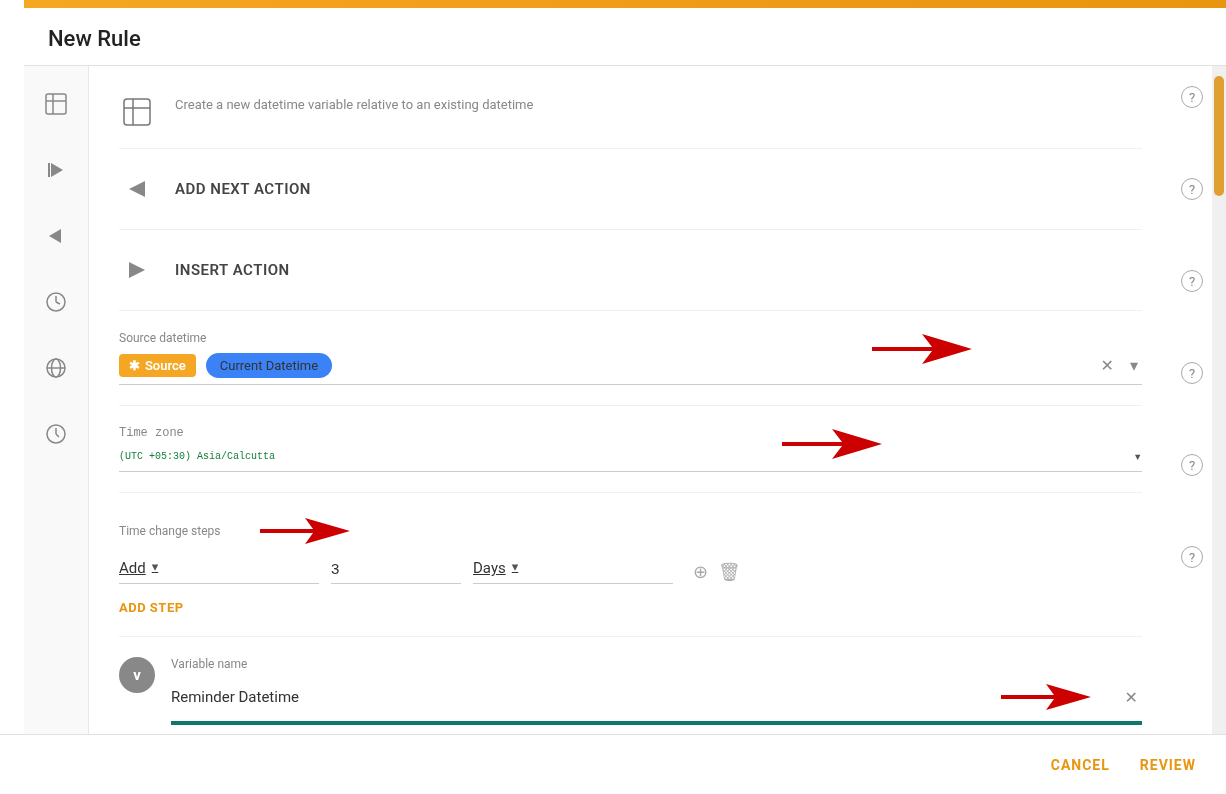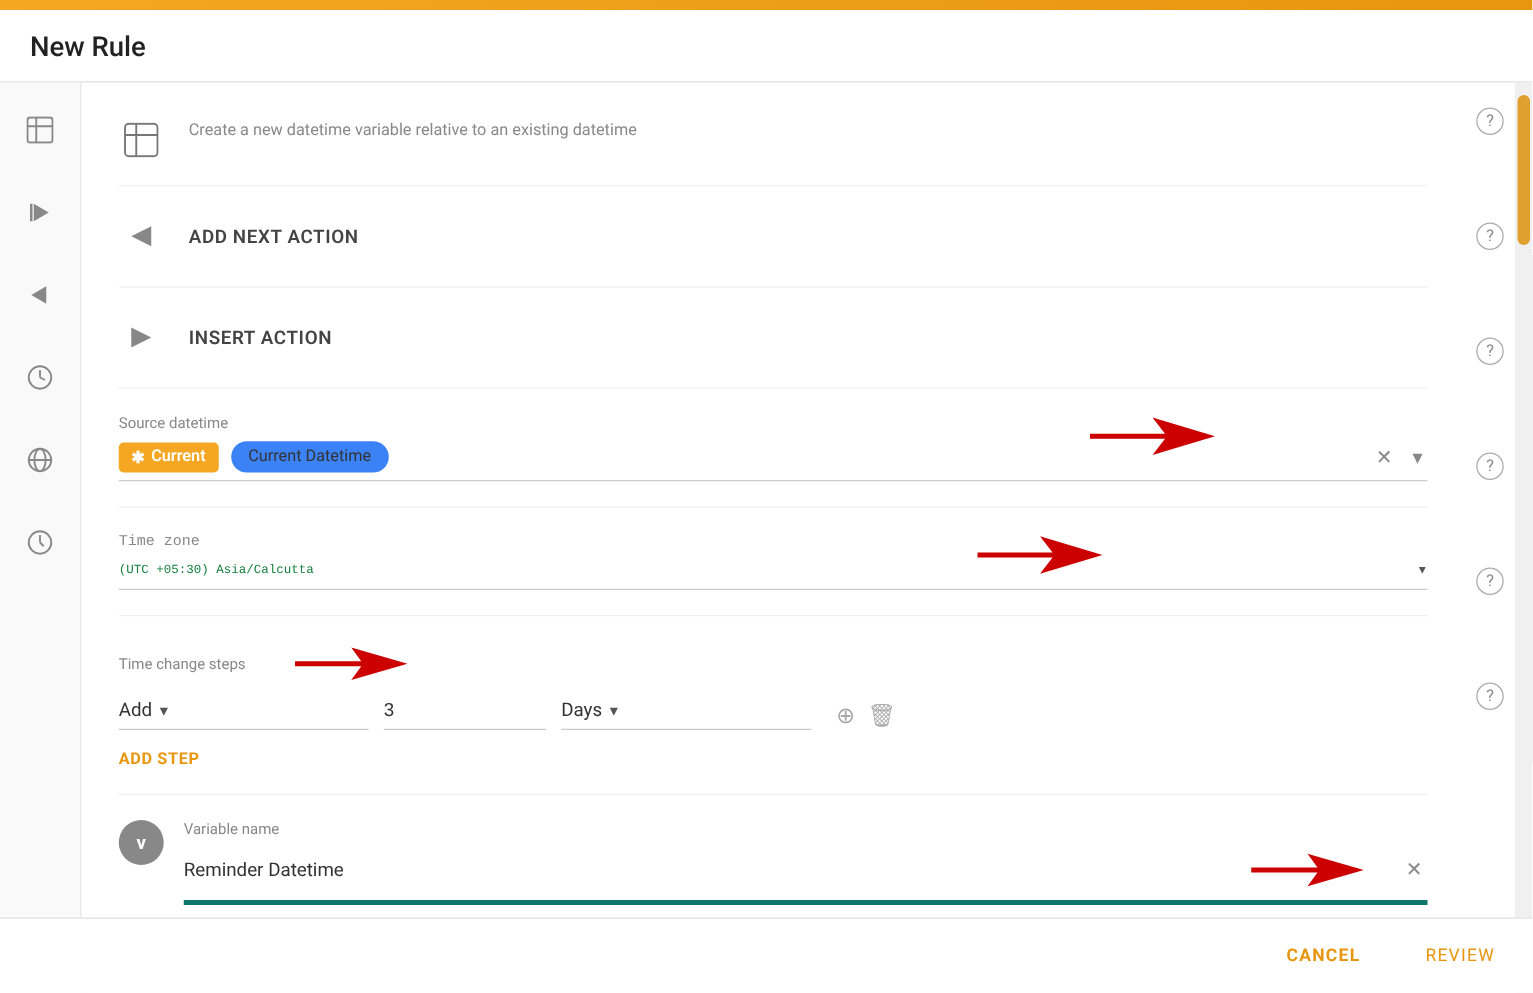"New Rule" .layout-wrapper { padding-left: none -> 24px }
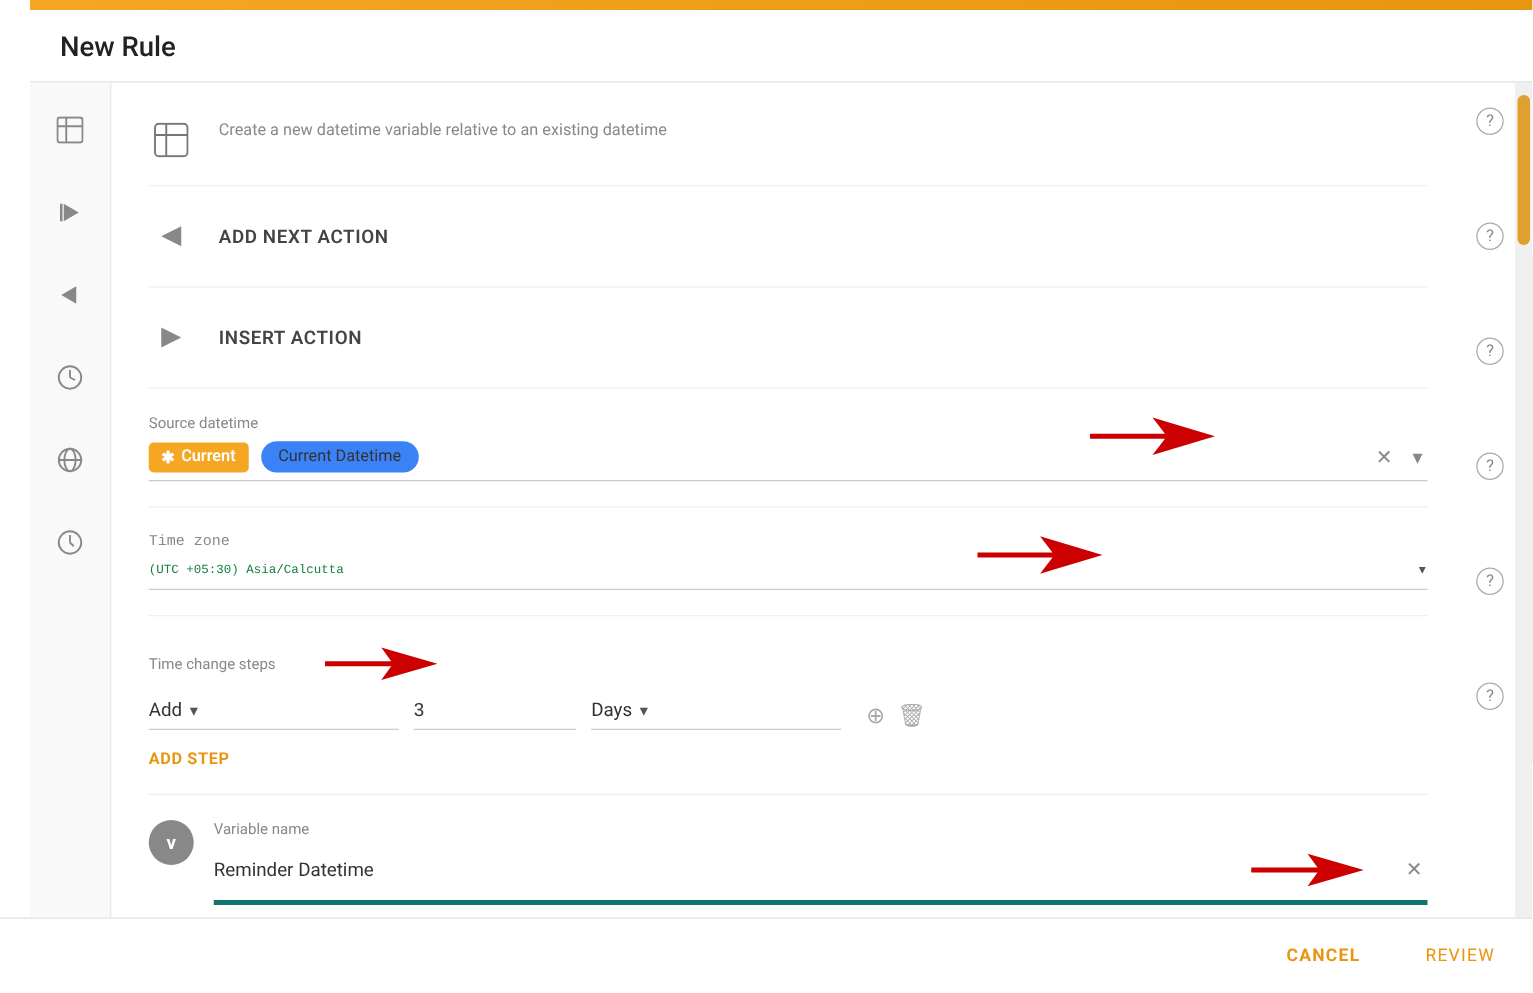"Current" span { text: Current -> Source }
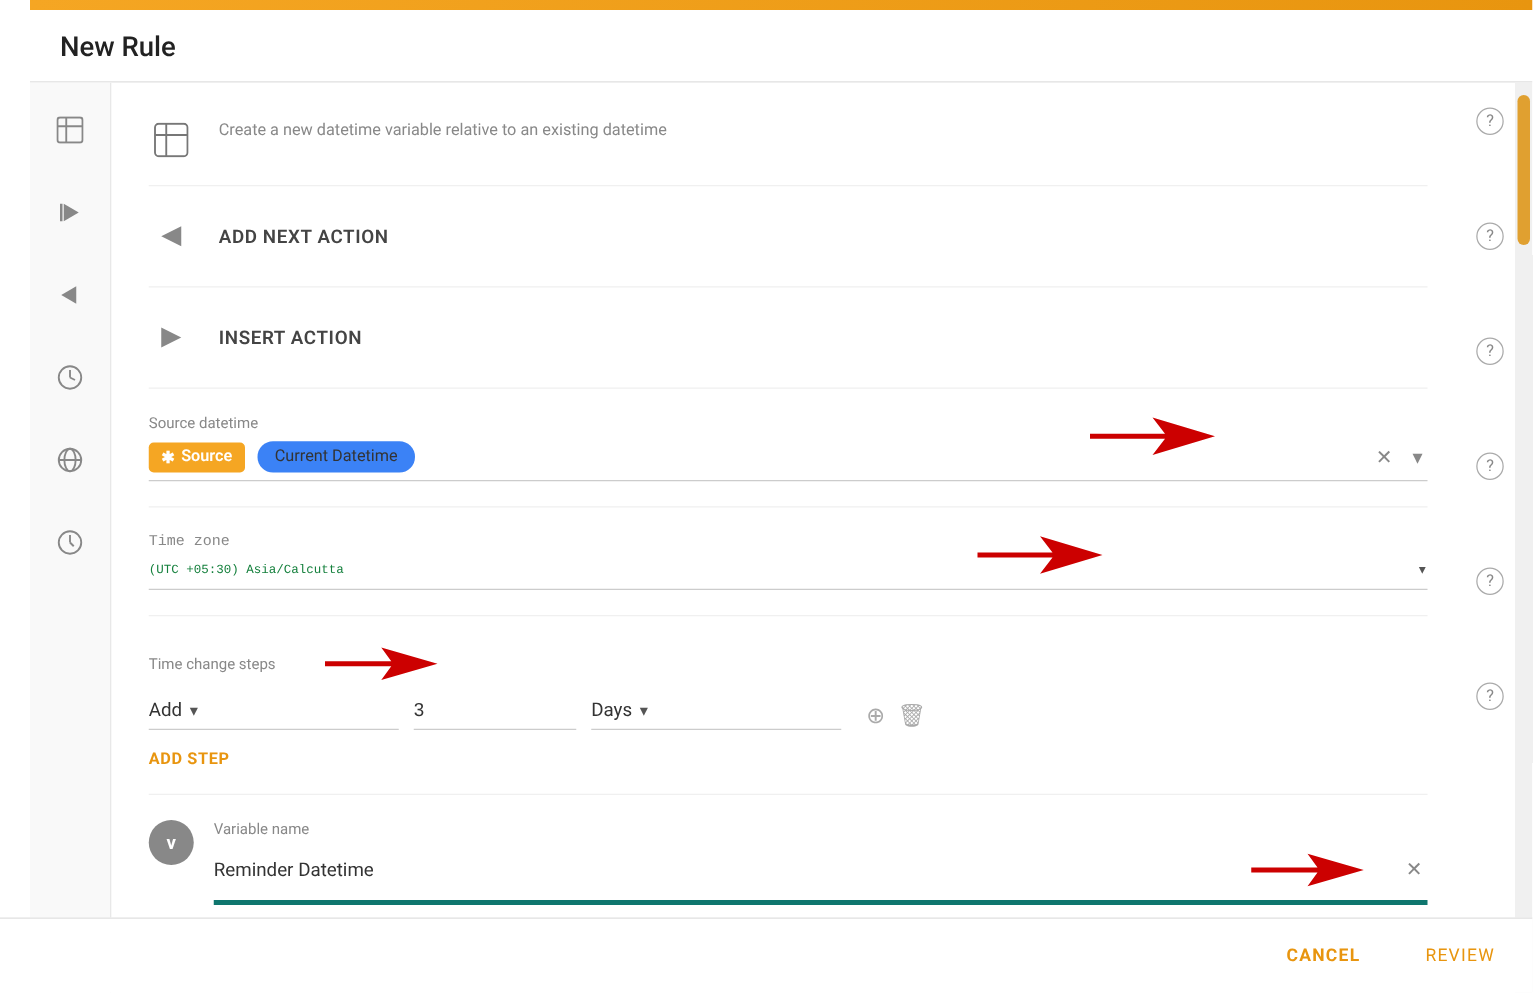"Add" .select-wrap { align-items: flex-end -> flex-start; text-decoration: none -> underline }
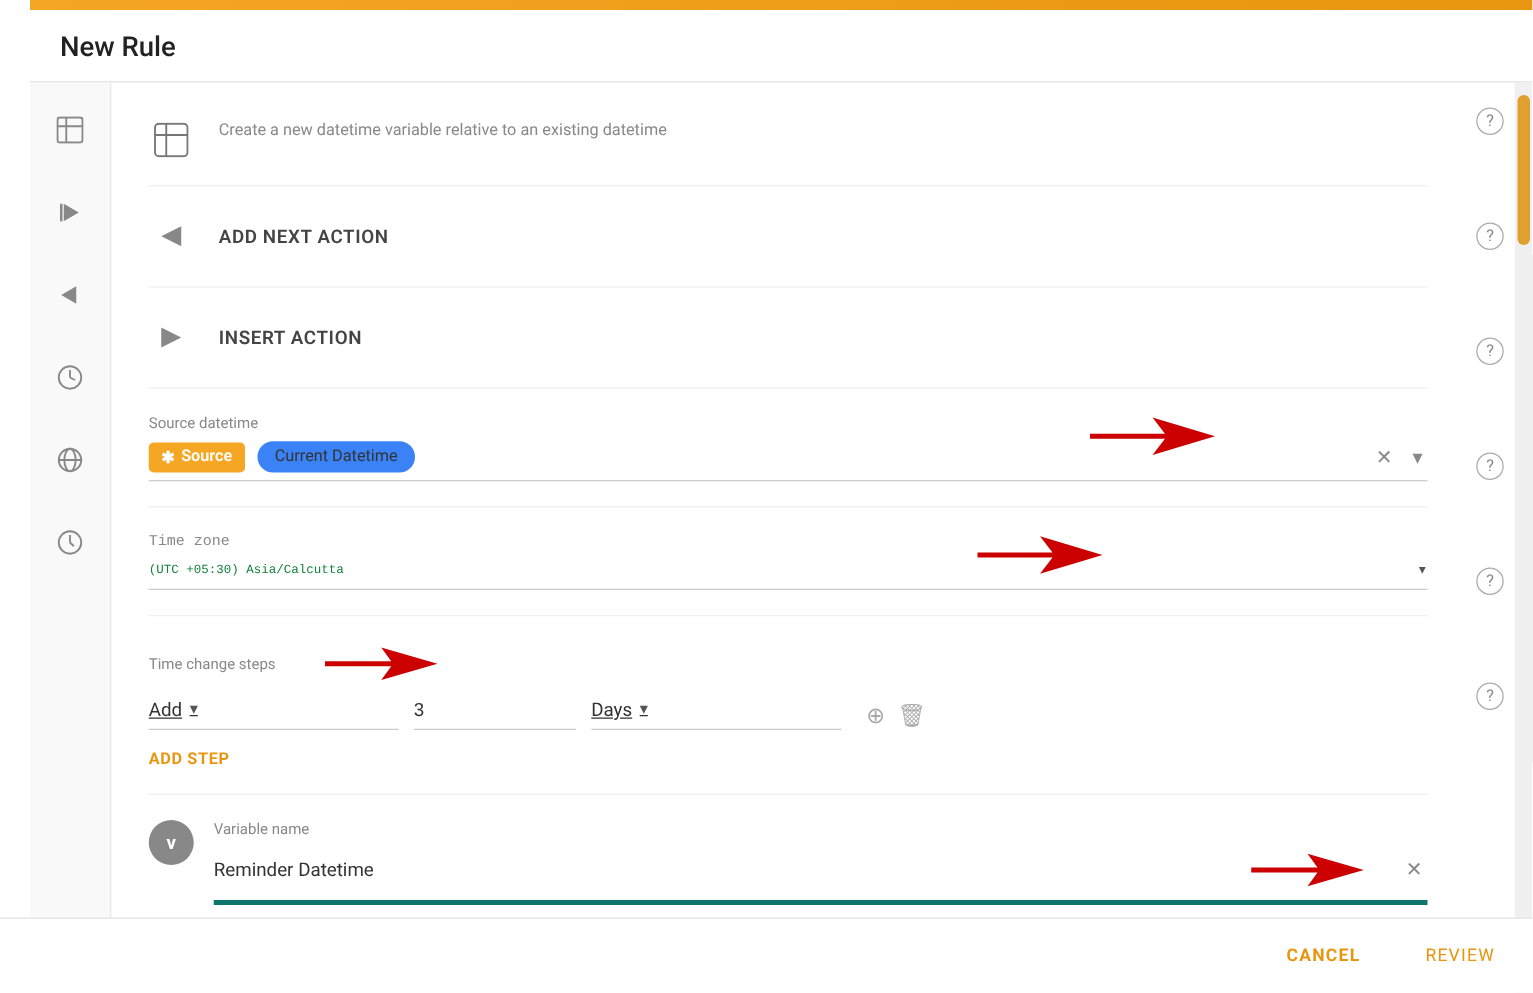"REVIEW" .footer-review { font-weight: 400 -> 700; margin-left: 22px -> none }
